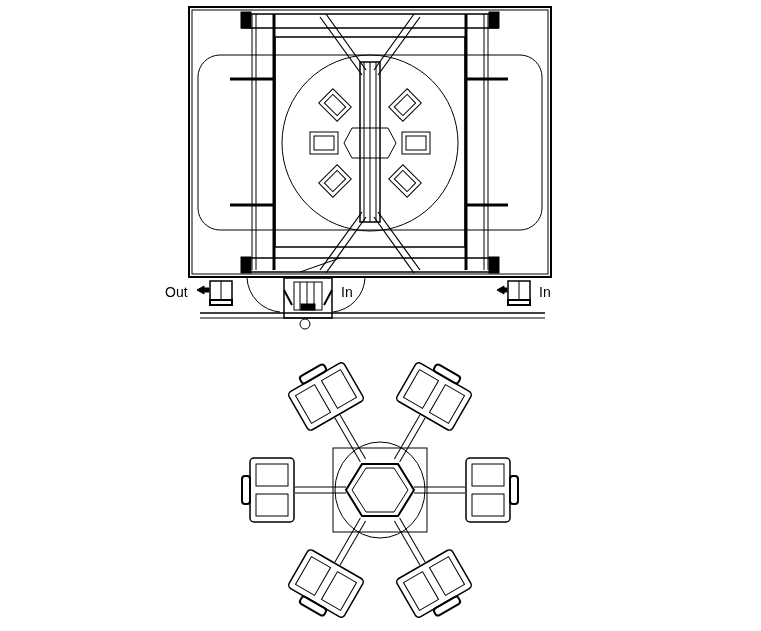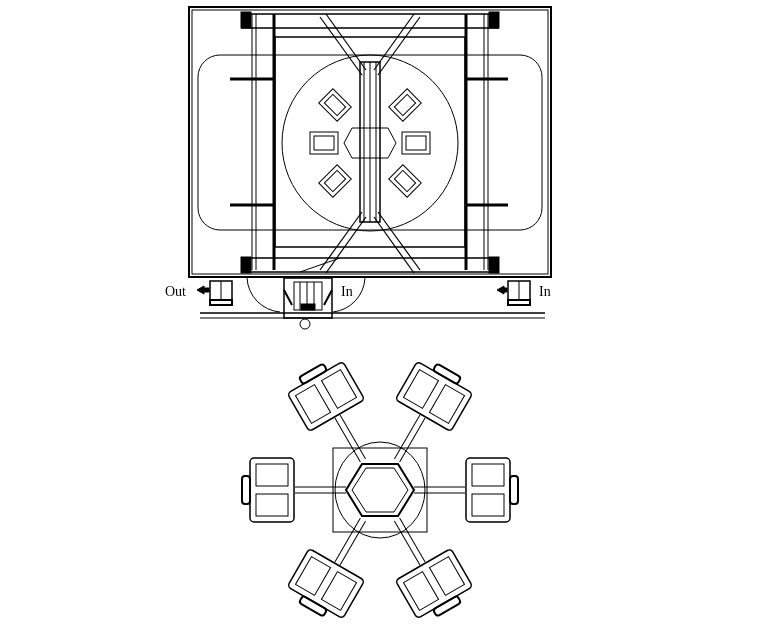"Out" .lbl { font-family: Liberation Serif, serif -> Liberation Sans, sans-serif }
